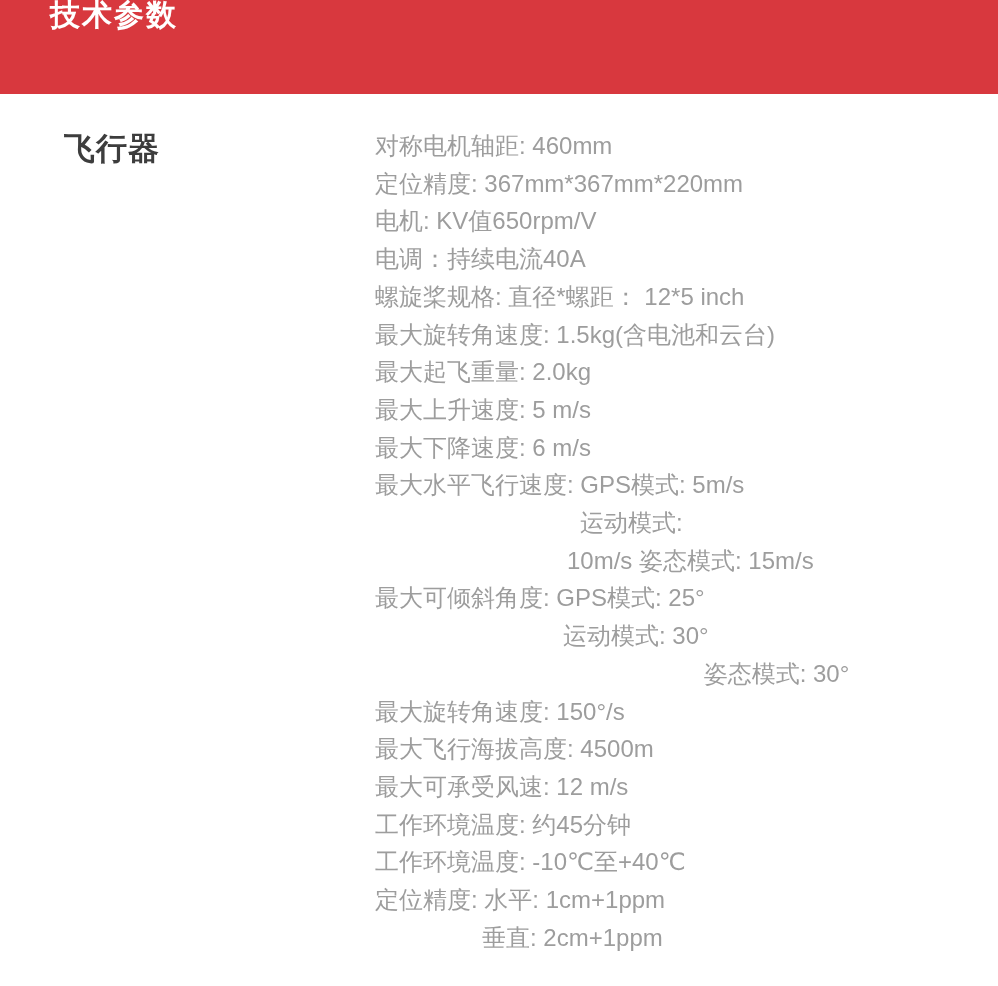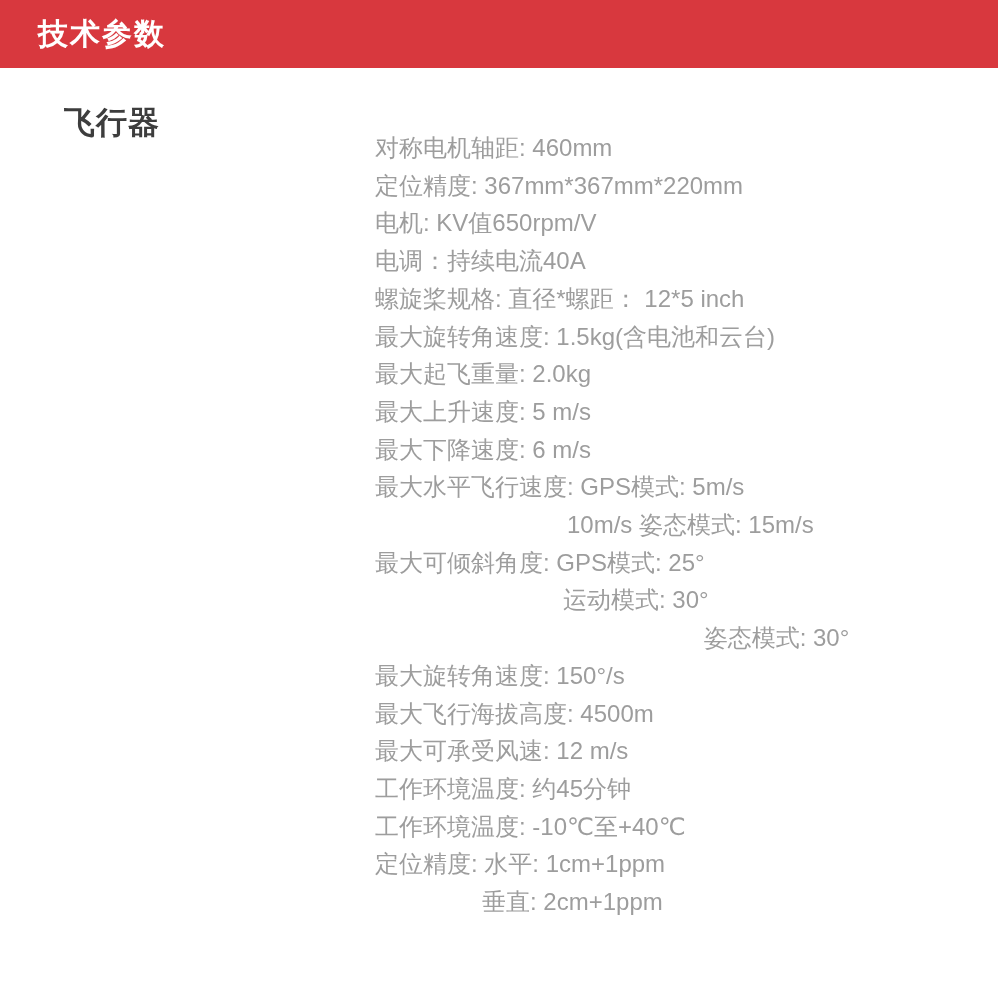"技术参数" .topbar { align-items: center -> flex-start; height: 68px -> 94px; padding-left: 38px -> 50px }
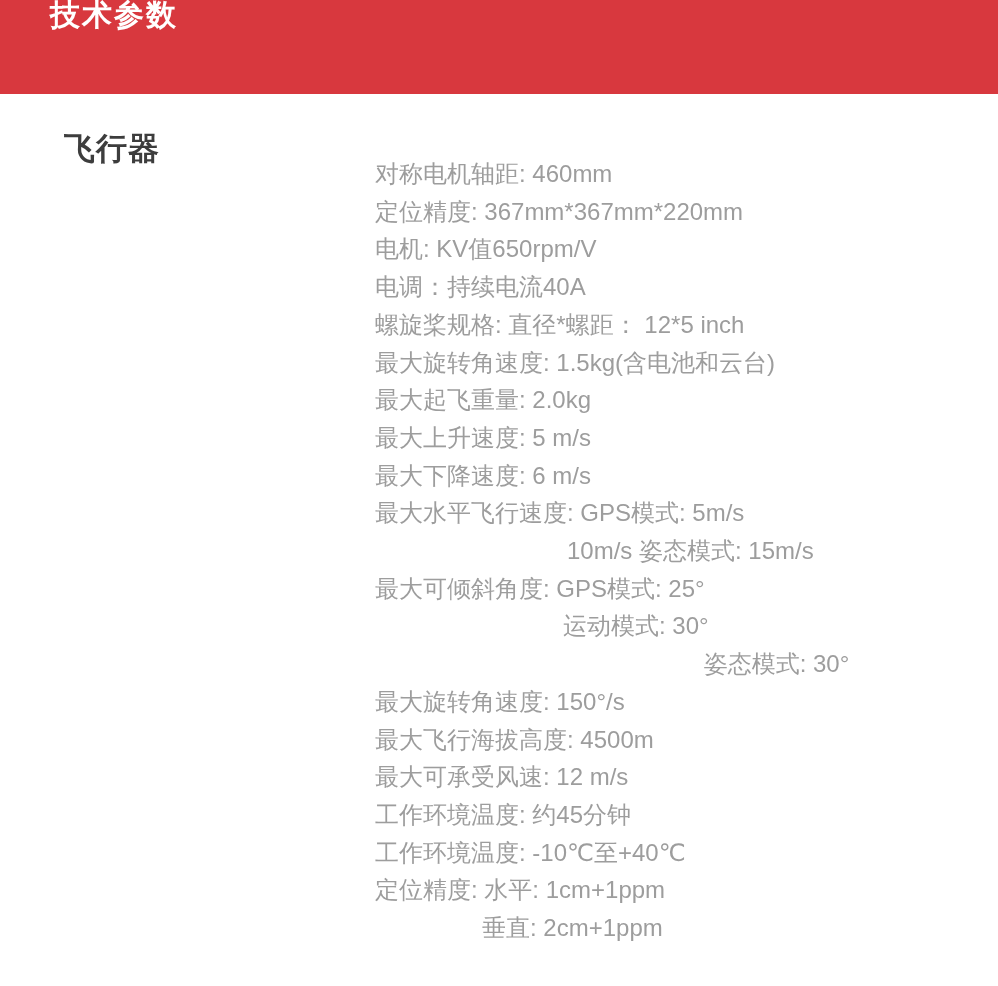"对称电机轴距: 460mm" .spec-list { margin-top: 28px -> none }
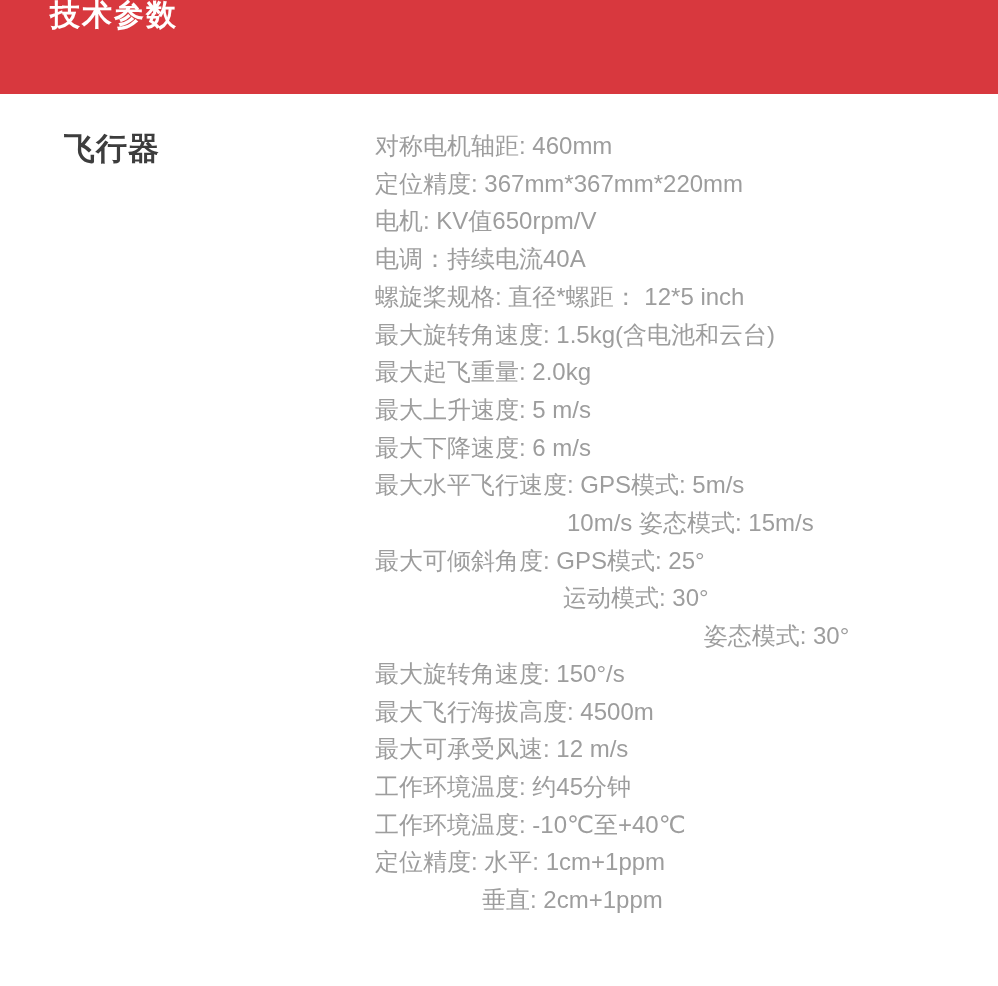"运动模式:" div.spec-line { html: none -> <div>运动模式:</div> }
